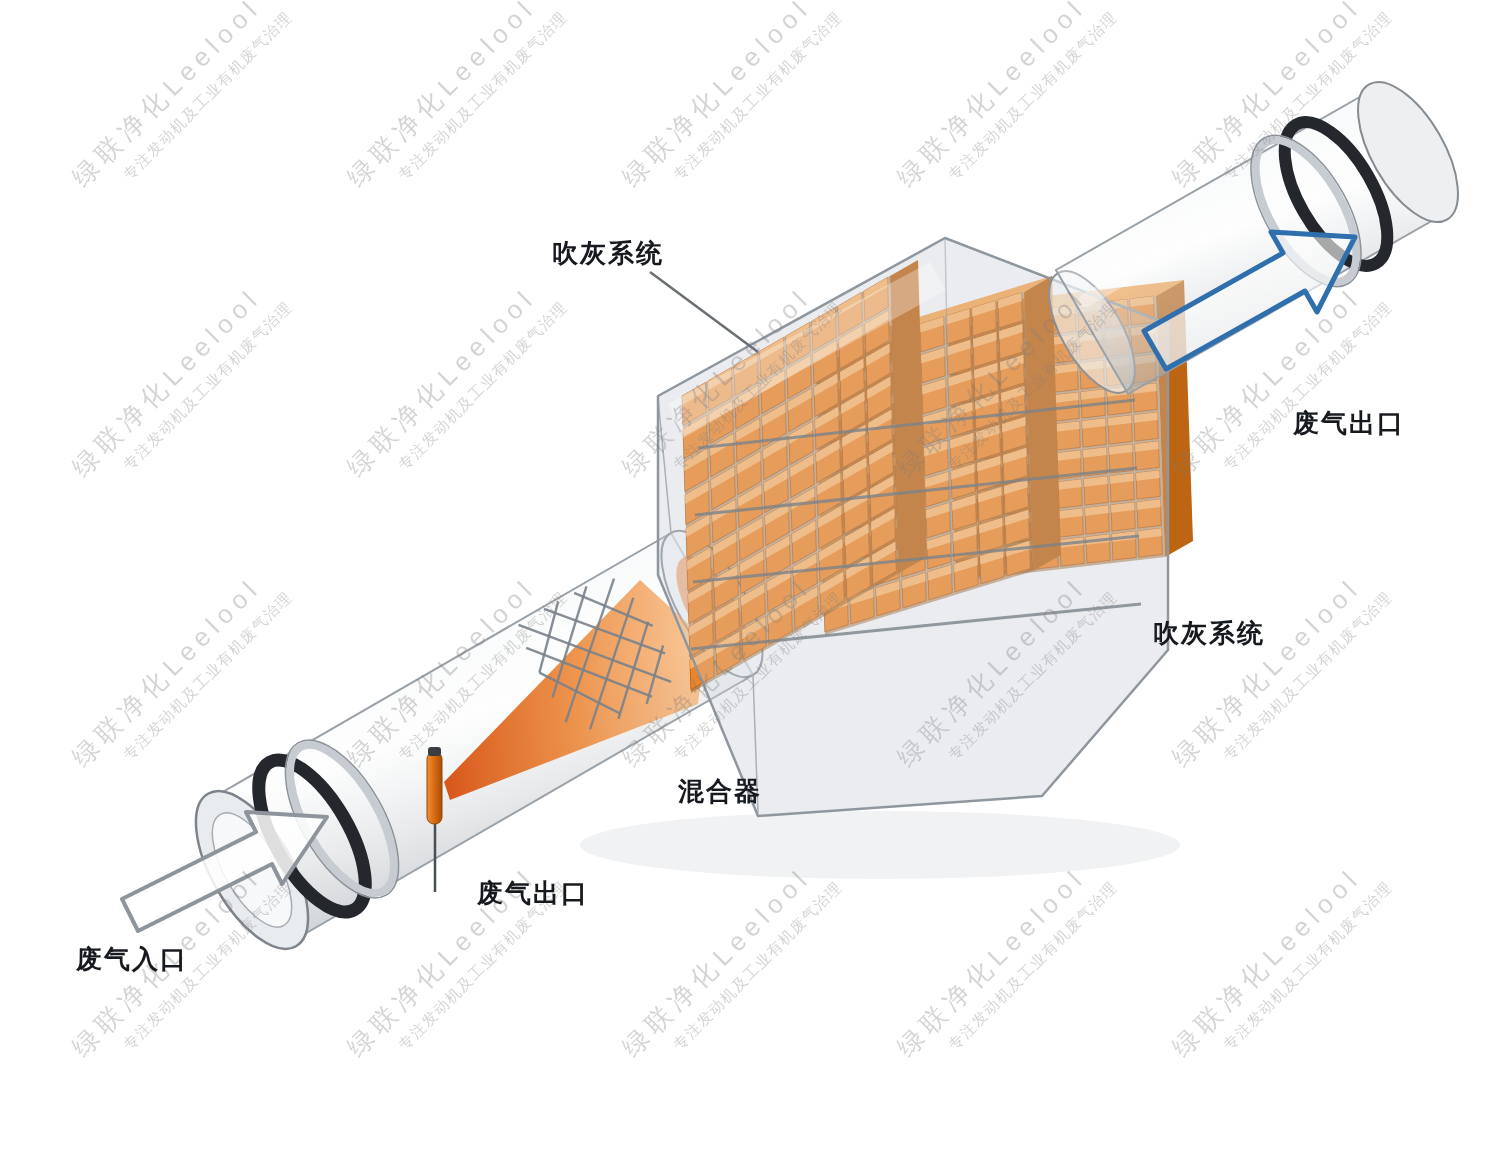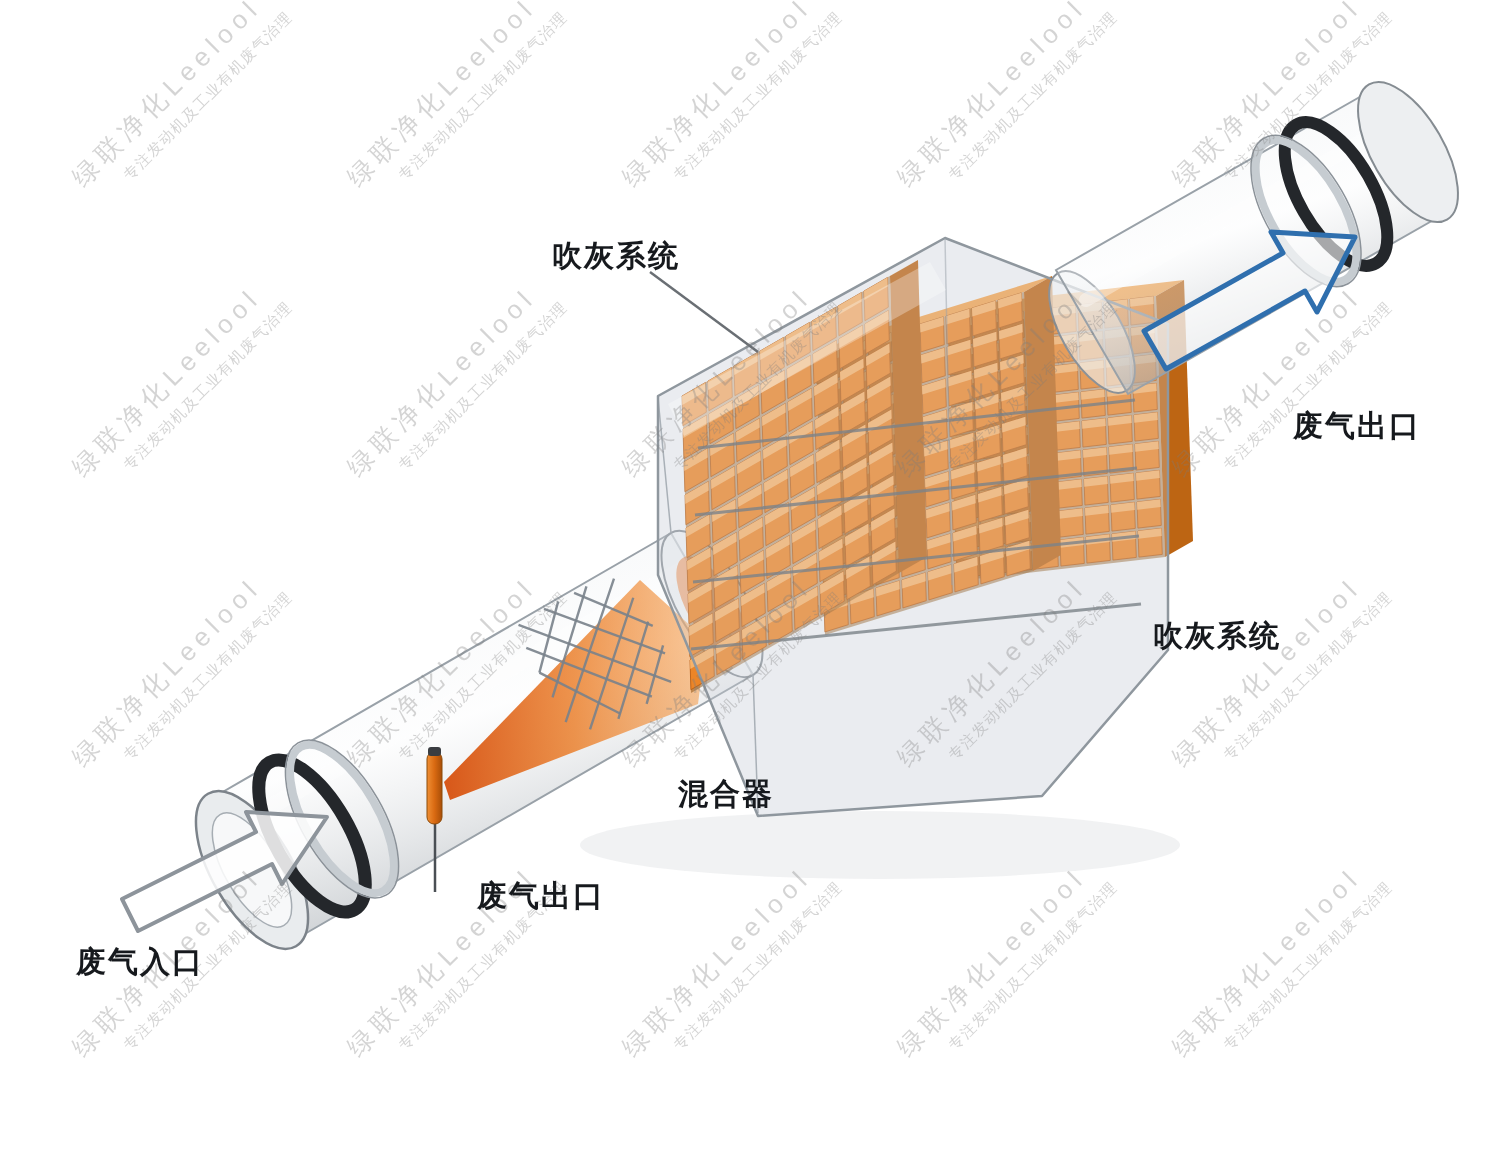"吹灰系统" .dlabel { font-size: 30px -> 26px }
